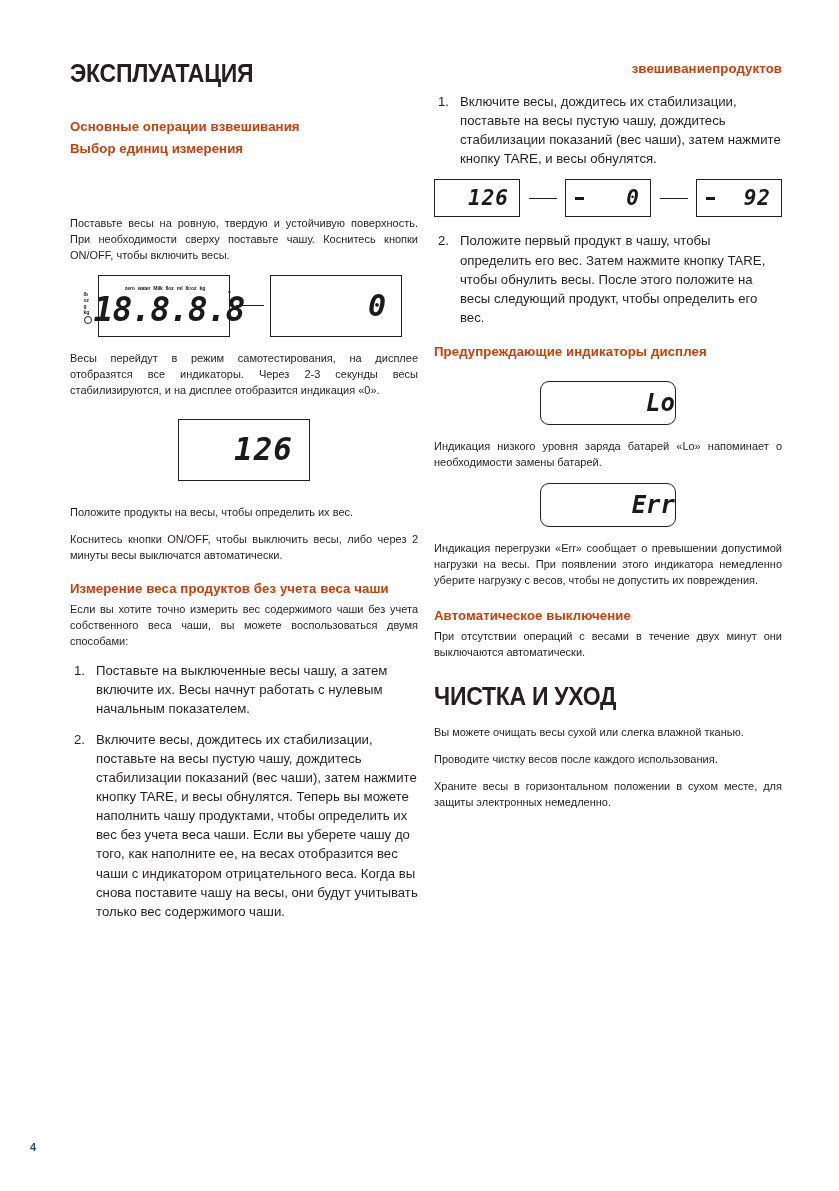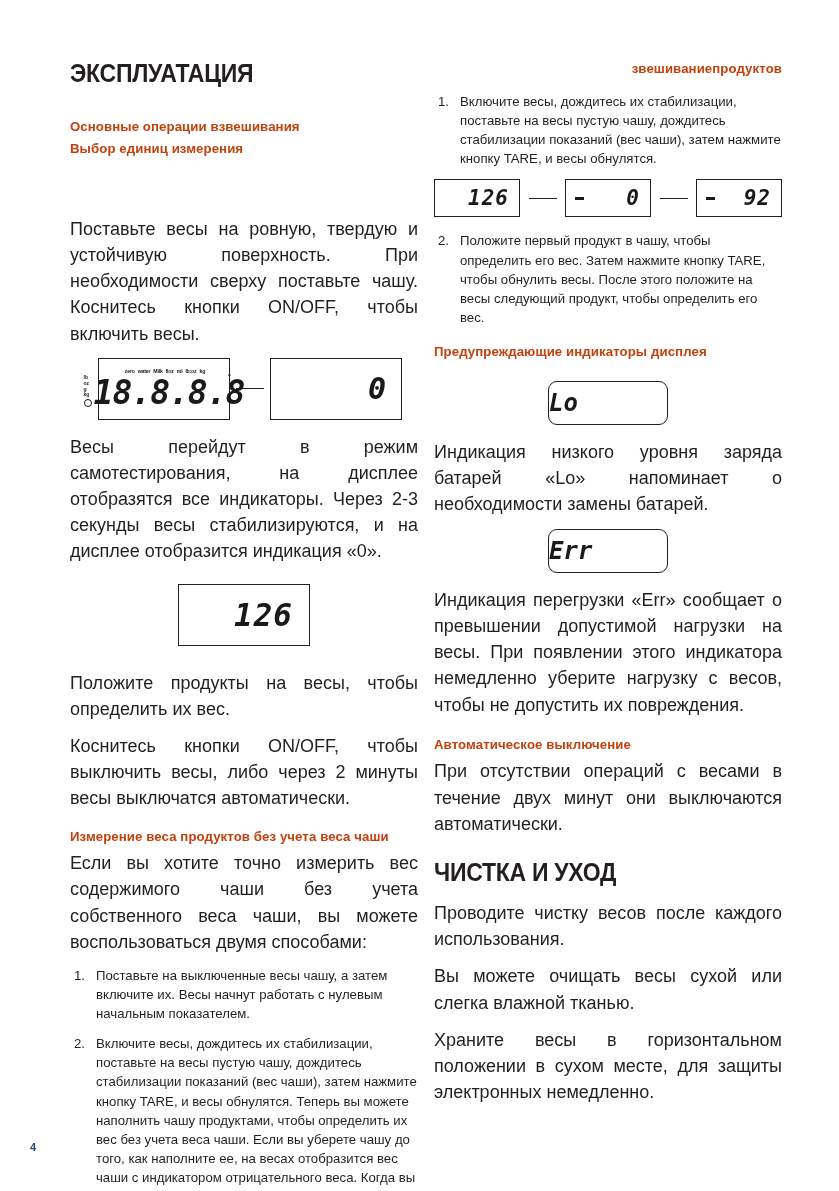"Поставьте весы на ровную, твердую" p.body { font-size: 18px -> 11px }
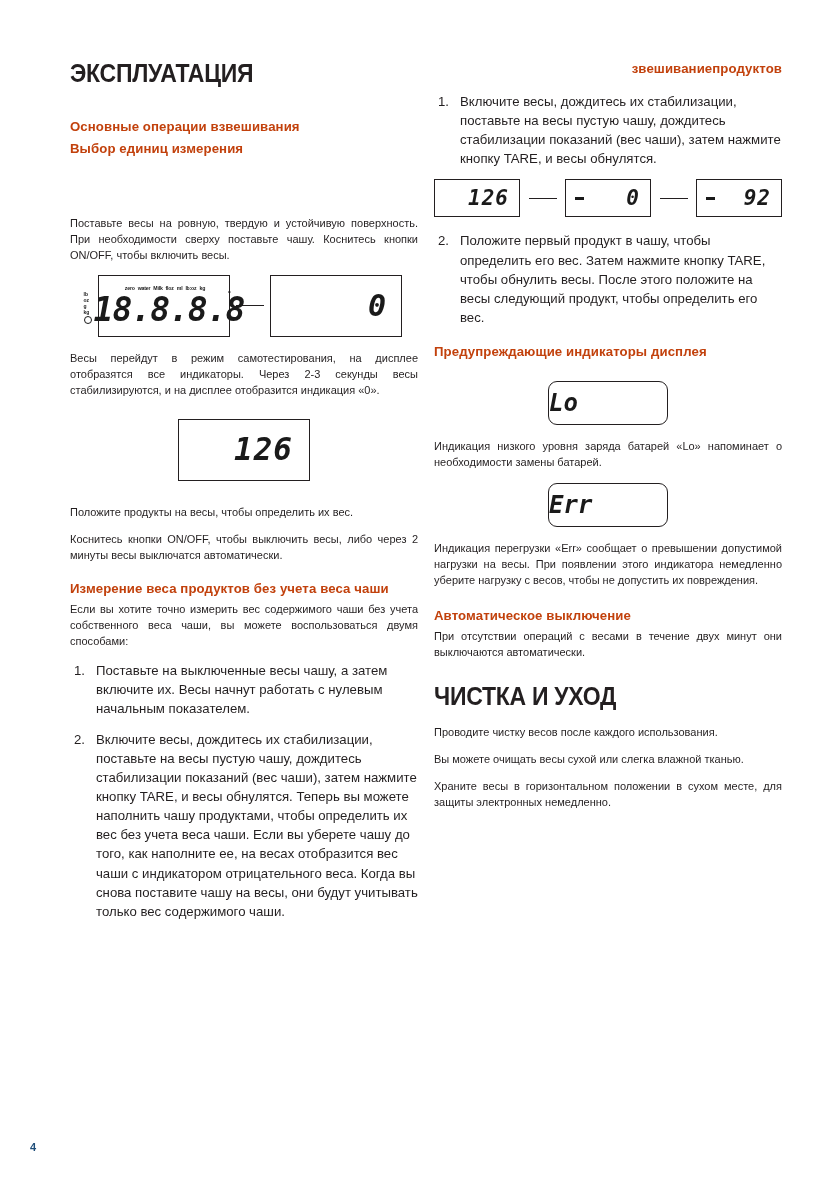"Lo" .lcd-msg { justify-content: flex-start -> flex-end; width: 120px -> 136px }
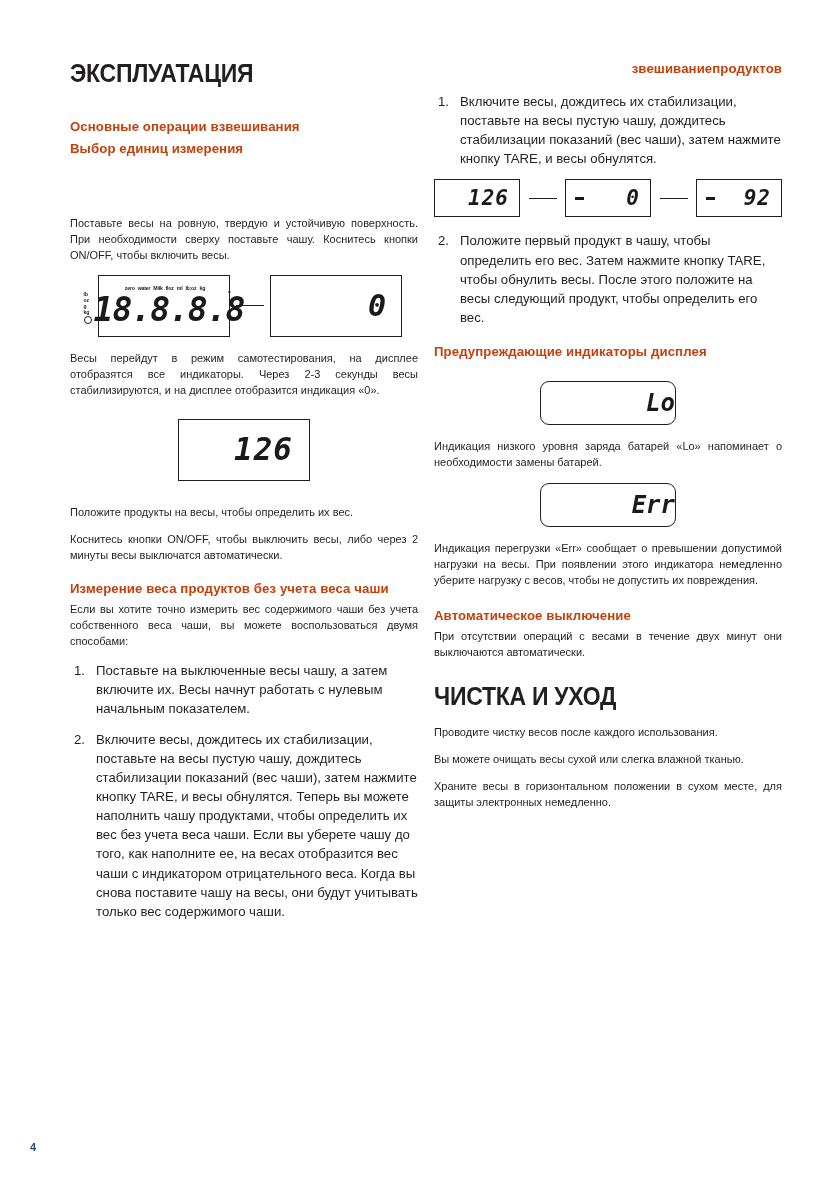"Проводите чистку весов после каждого" p.body { order: before "Вы можете очищать весы сухой" -> after "Вы можете очищать весы сухой" }
